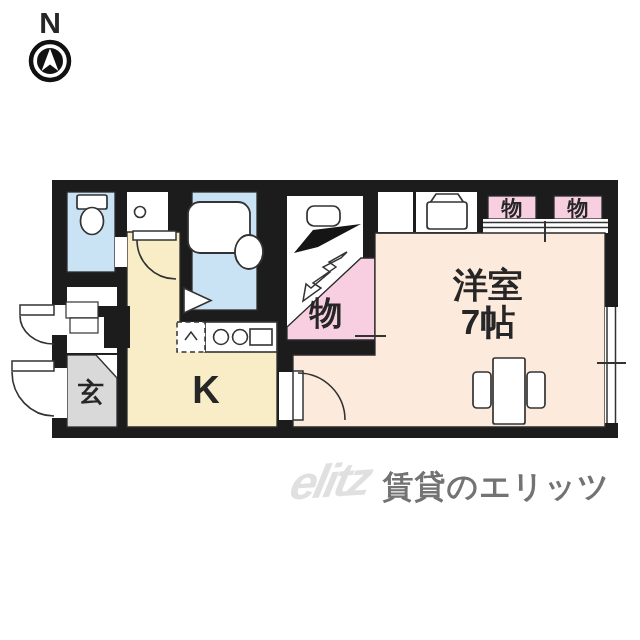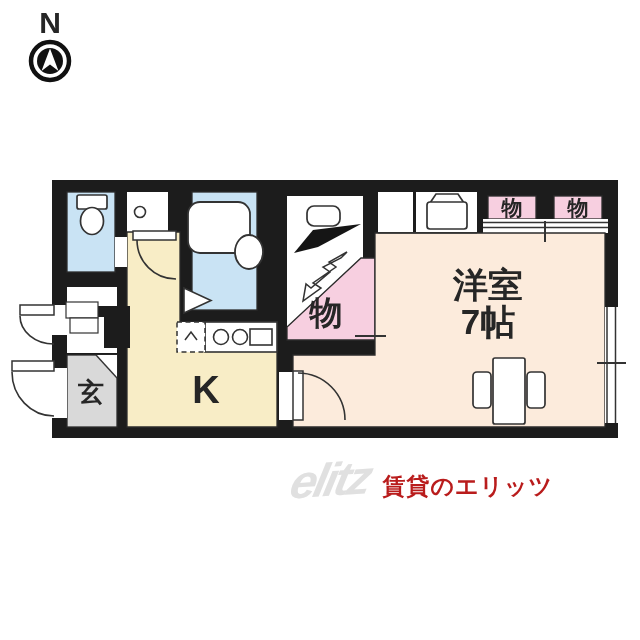"賃貸のエリッツ" .wm .jp { color: #b91c1c -> #737373; font-size: 23px -> 31px }
